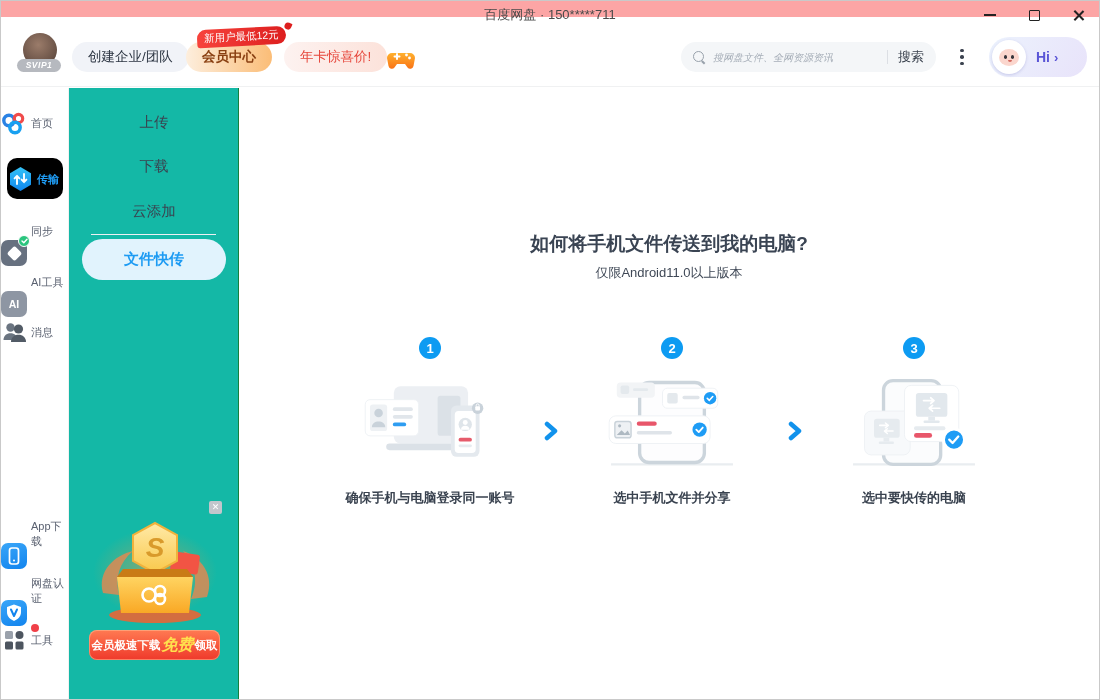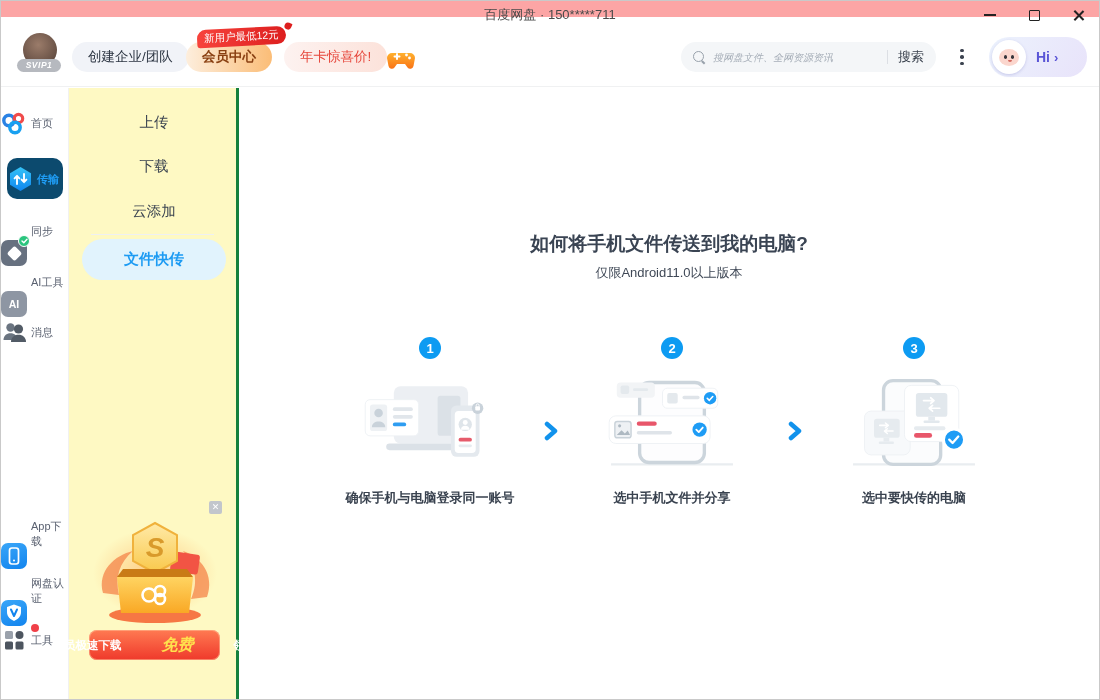"上传" .subnav { background: #fef9c3 -> #14b8a6; border-right: 3px solid #15803d -> 1px solid #15803d }
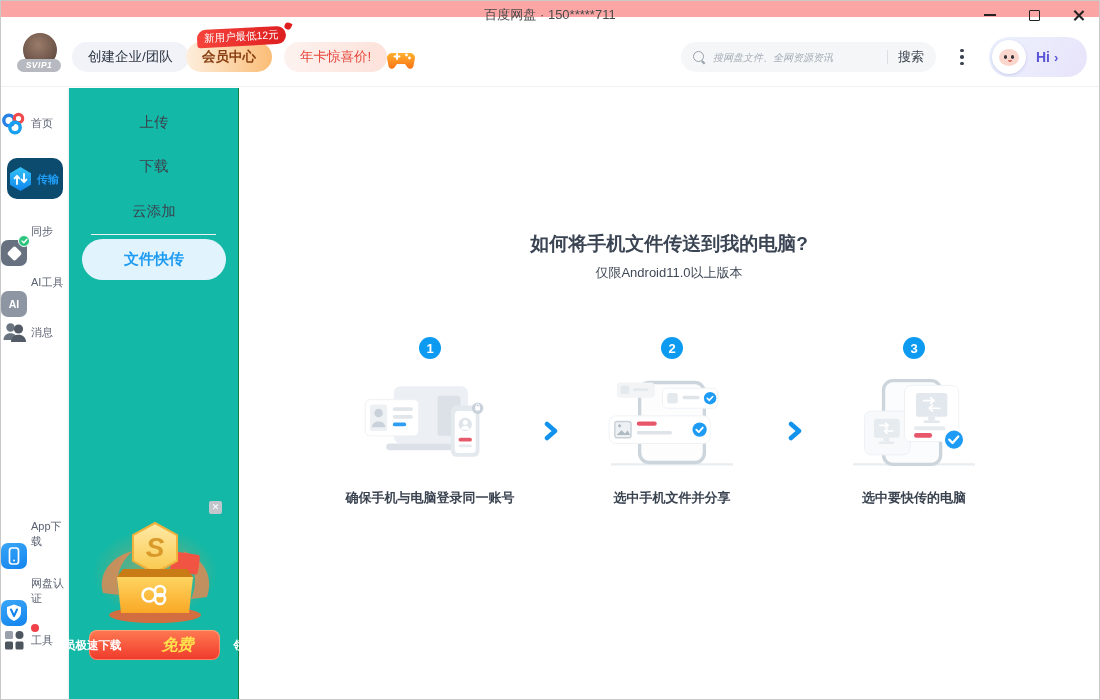"传输" .rail-item.active { background: #0c4a6e -> #000000 }
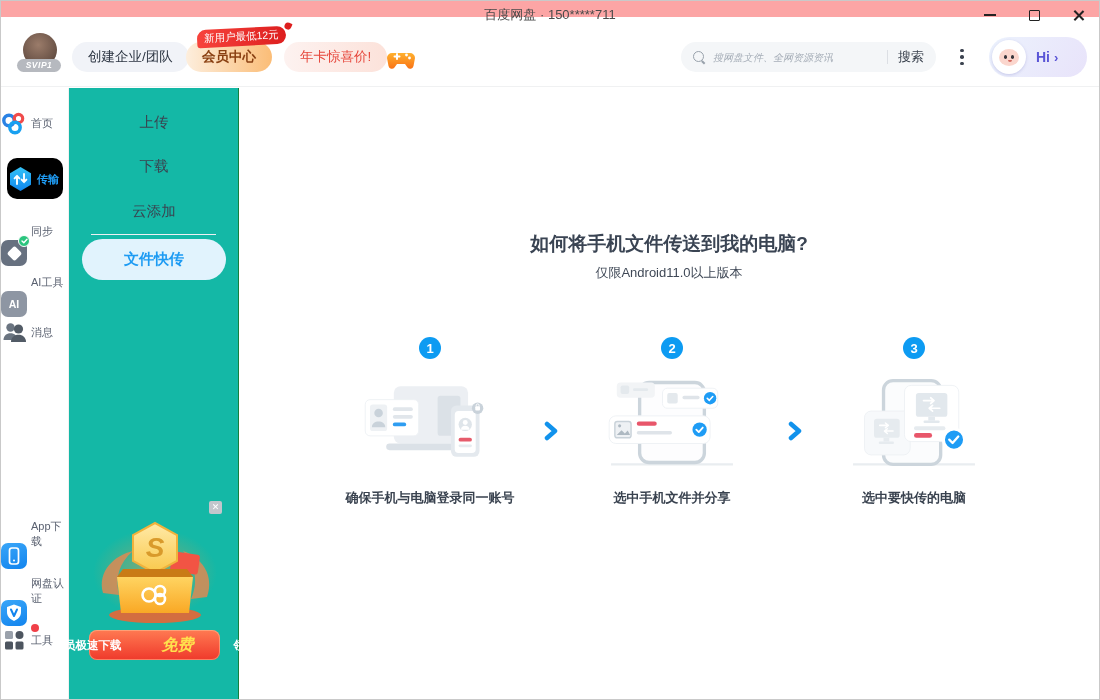"会员极速下载" .promo-banner { gap: 39px -> none }
